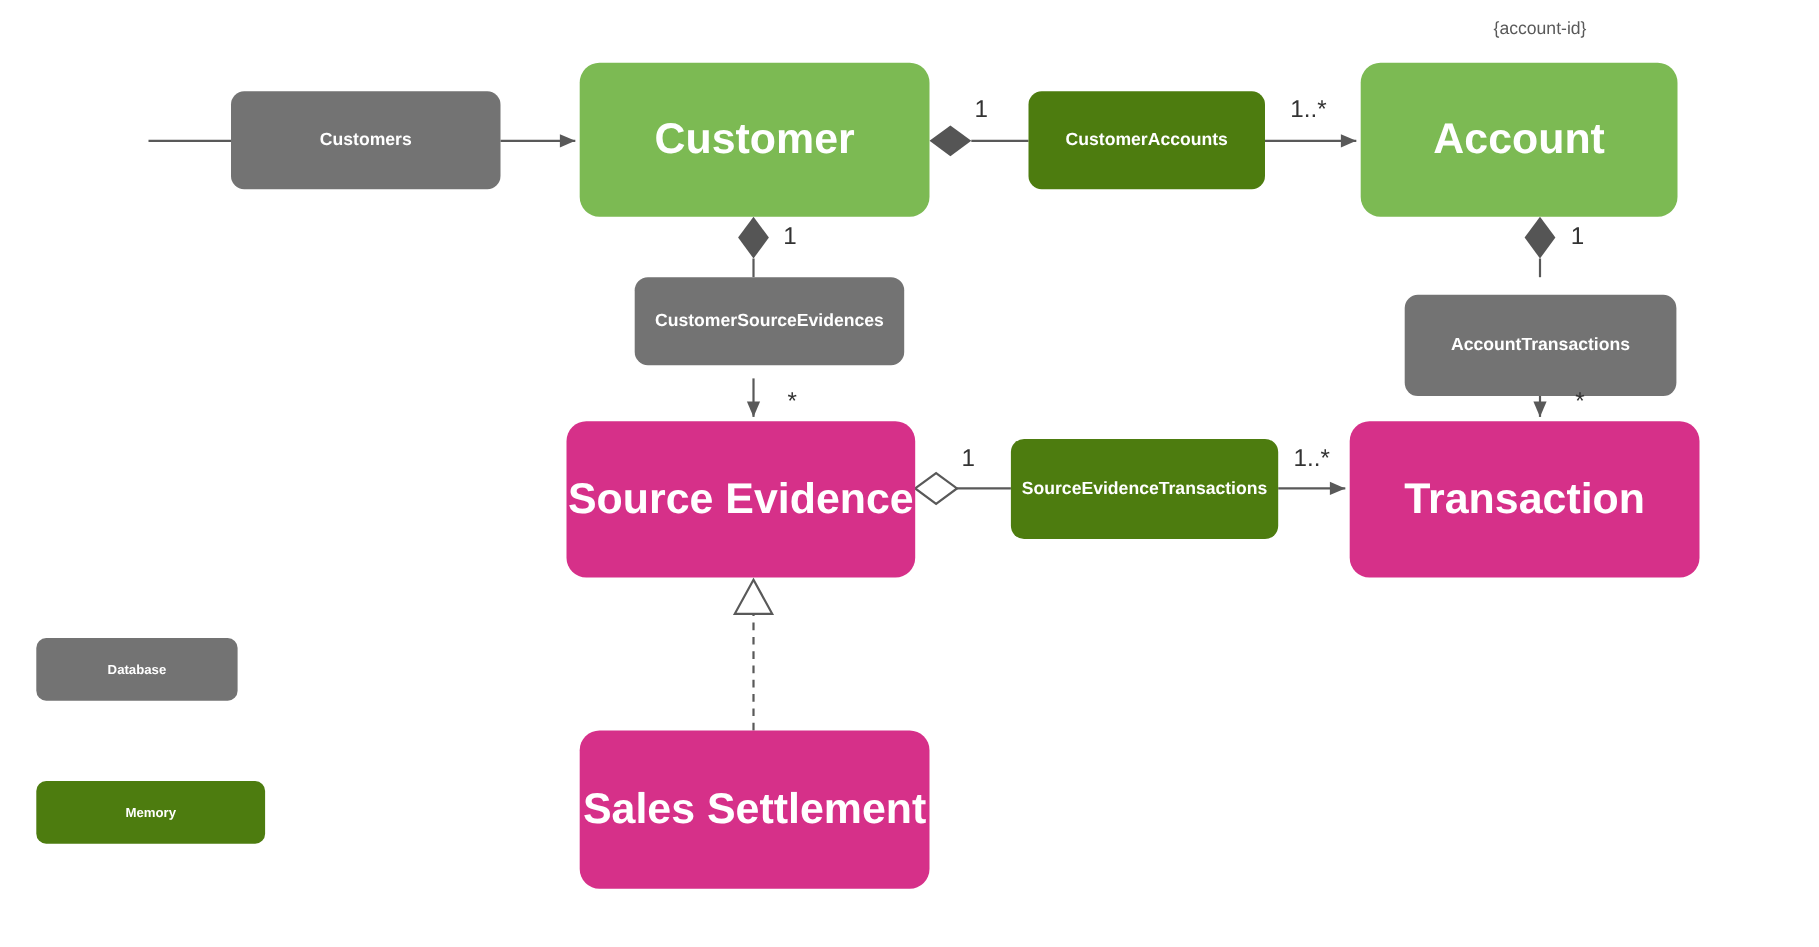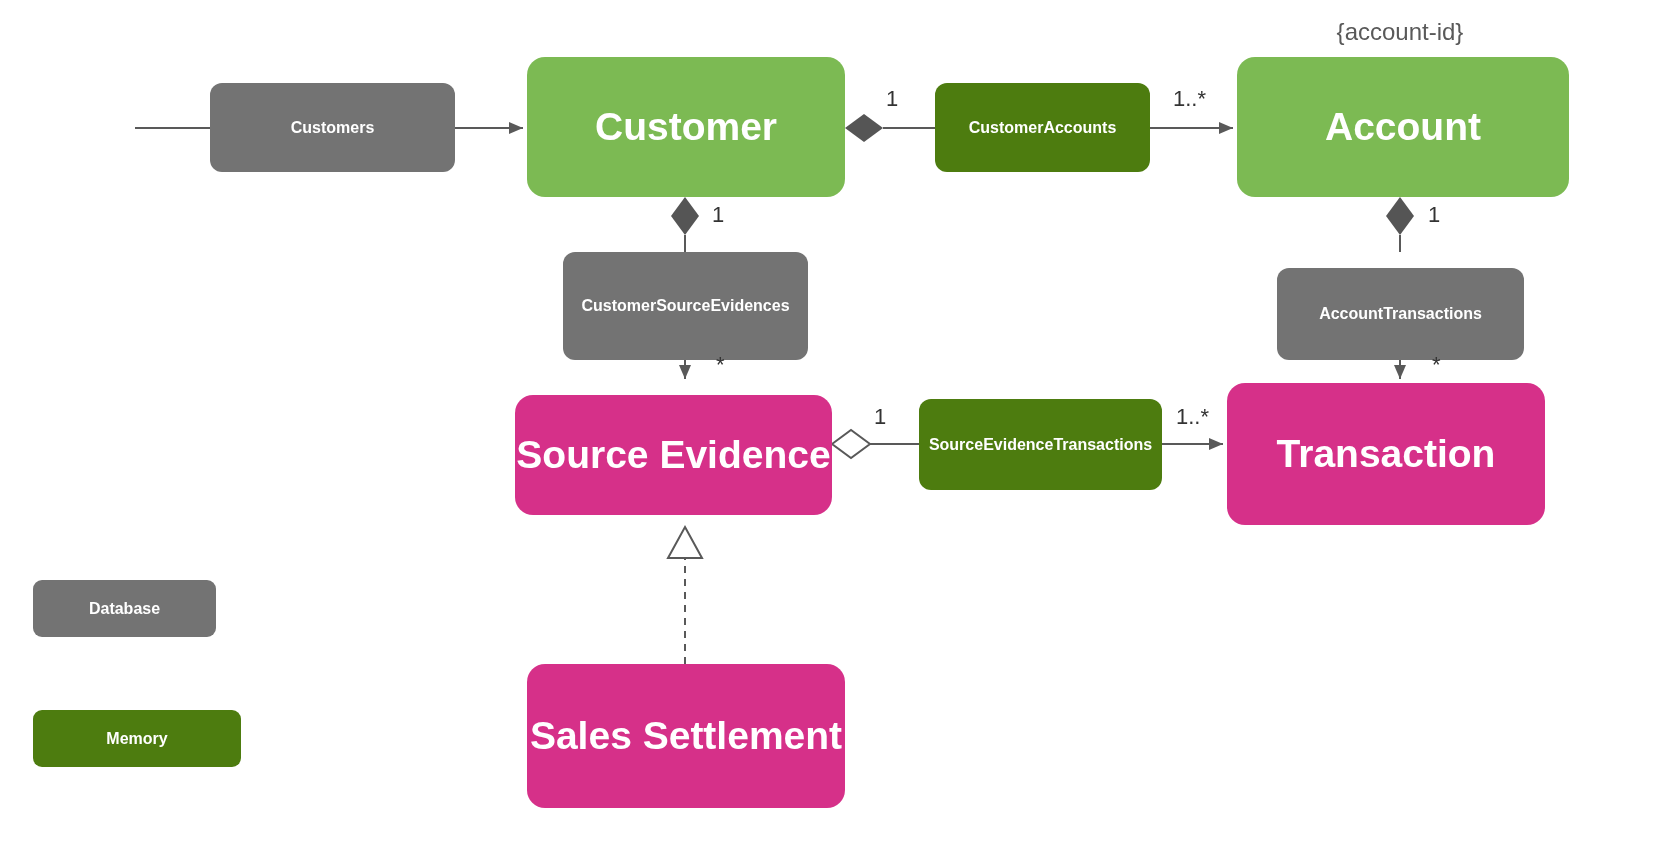"{account-id}" .annotation { font-size: 24px -> 16px }
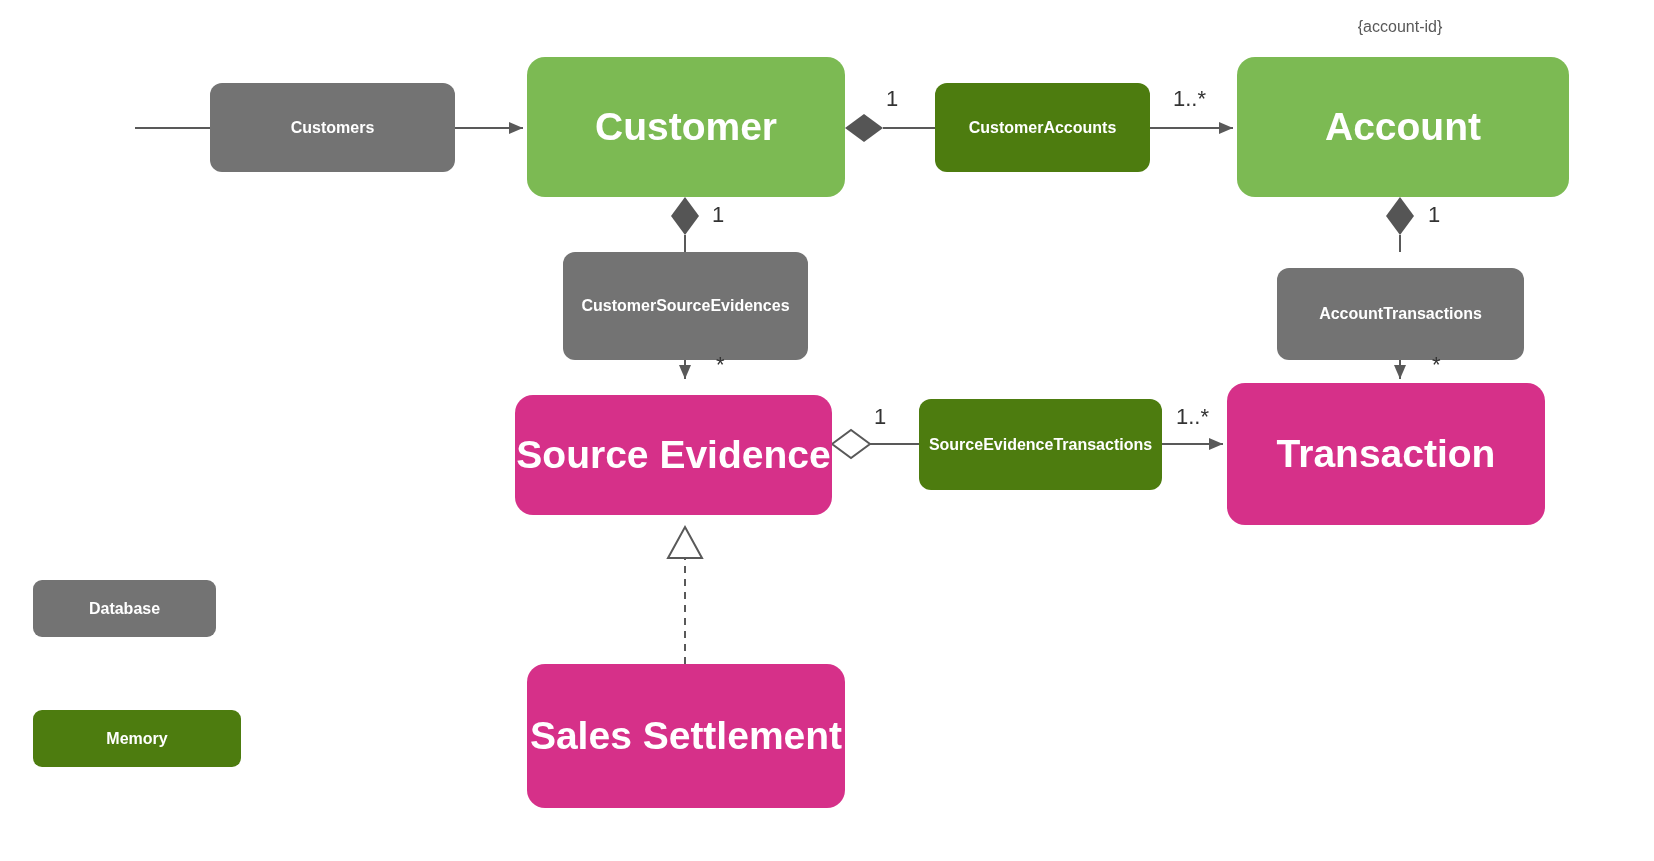"Account" div.box { width: 332px -> 288px }
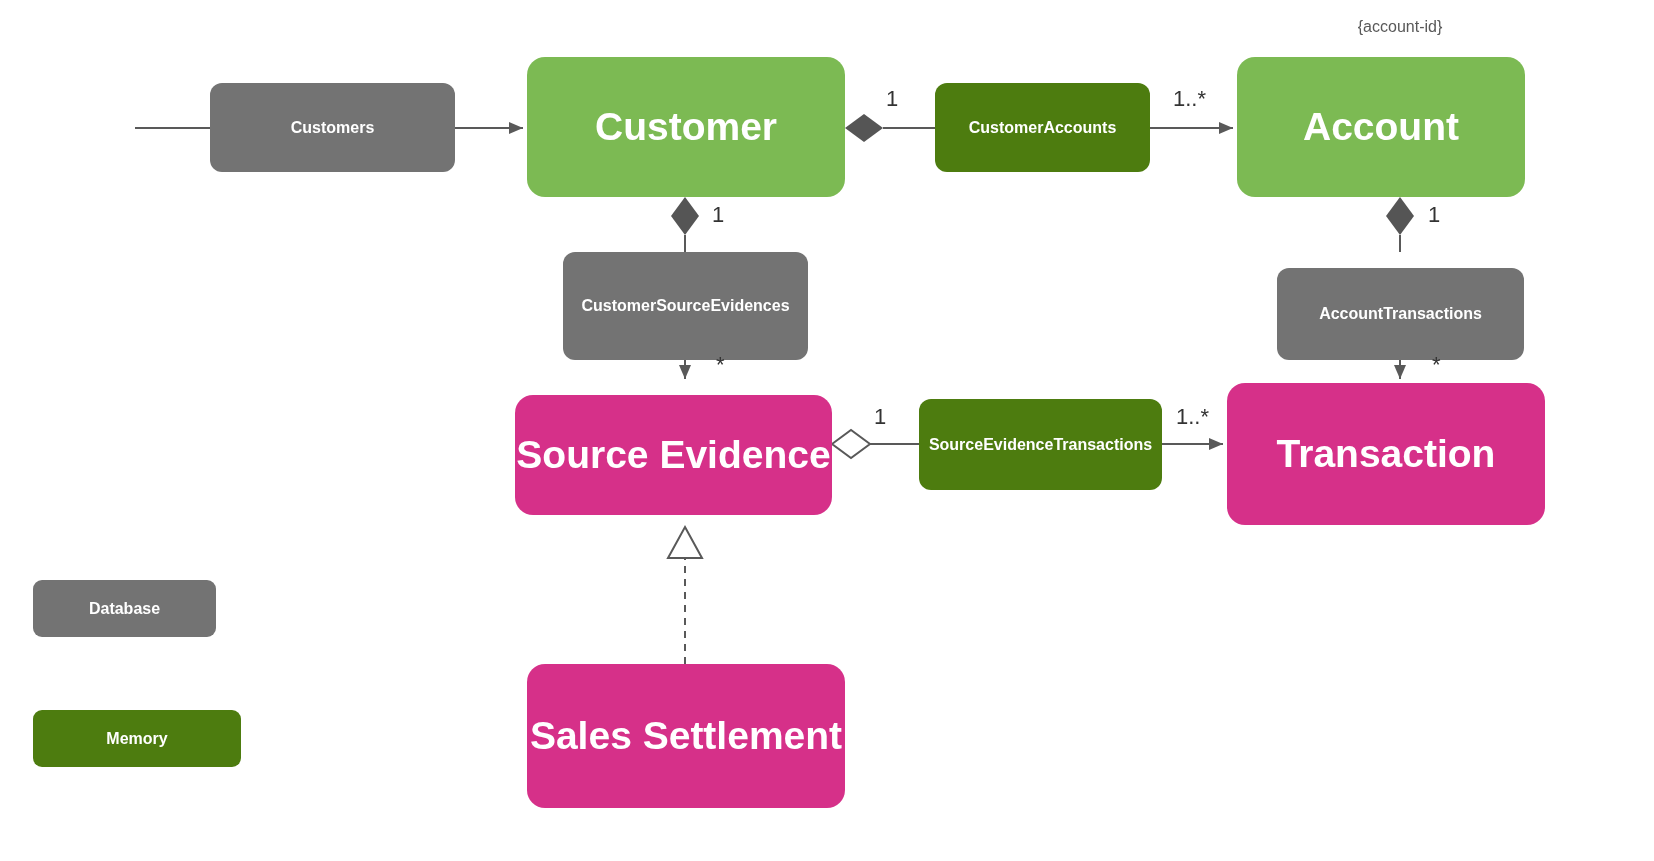"CustomerSourceEvidences" div.box { height: 108px -> 80px; left: 563px -> 577px }
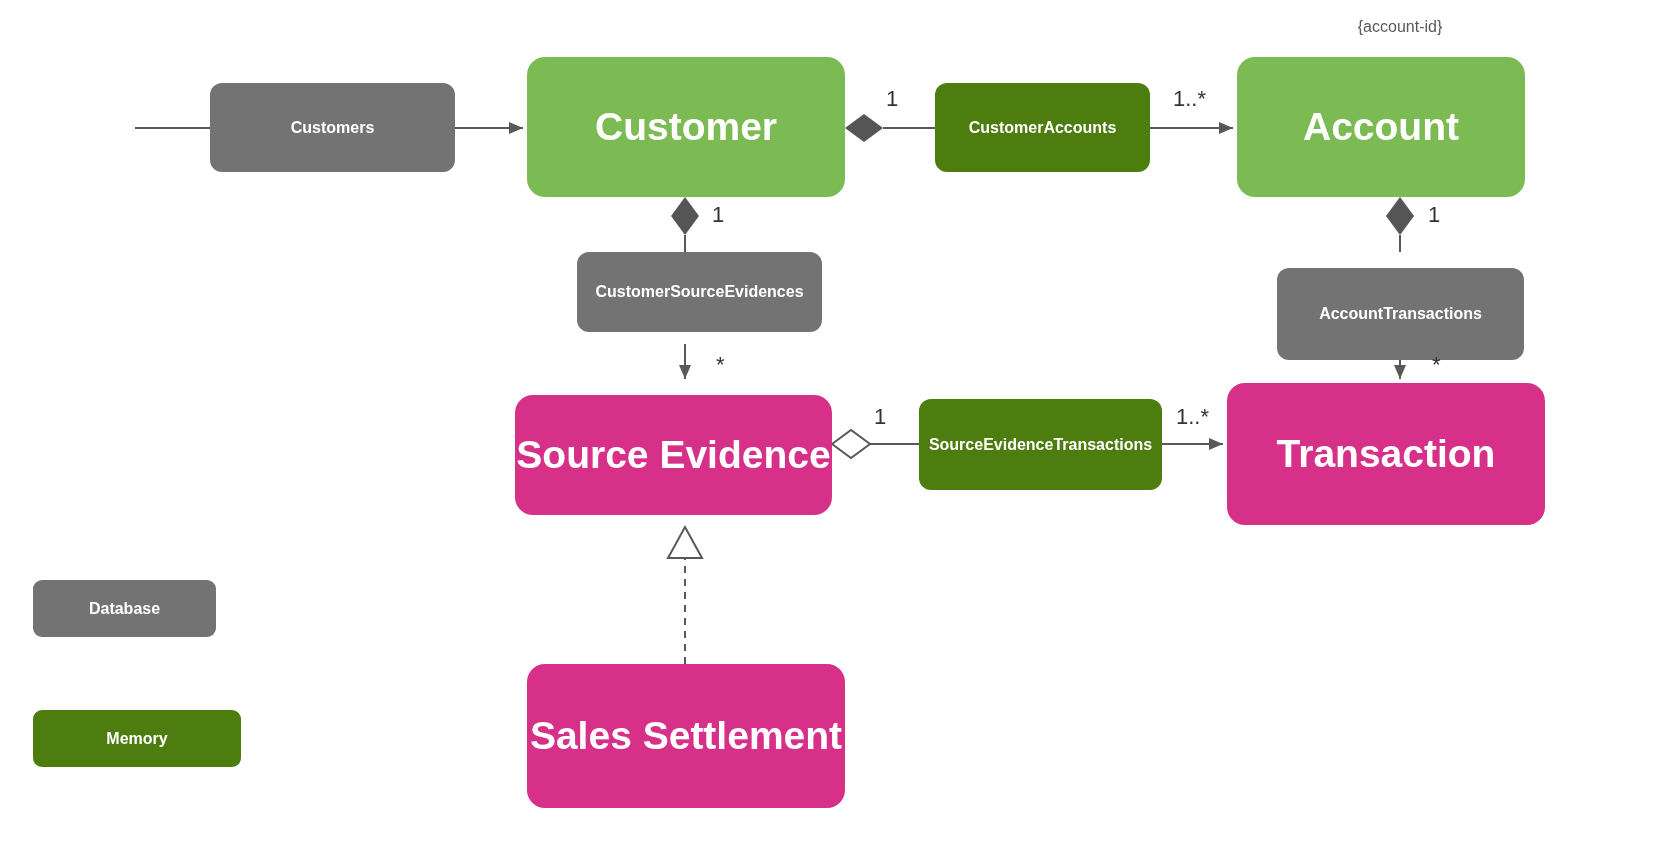"Source Evidence" div.box { height: 120px -> 142px; margin-top: 12px -> none }
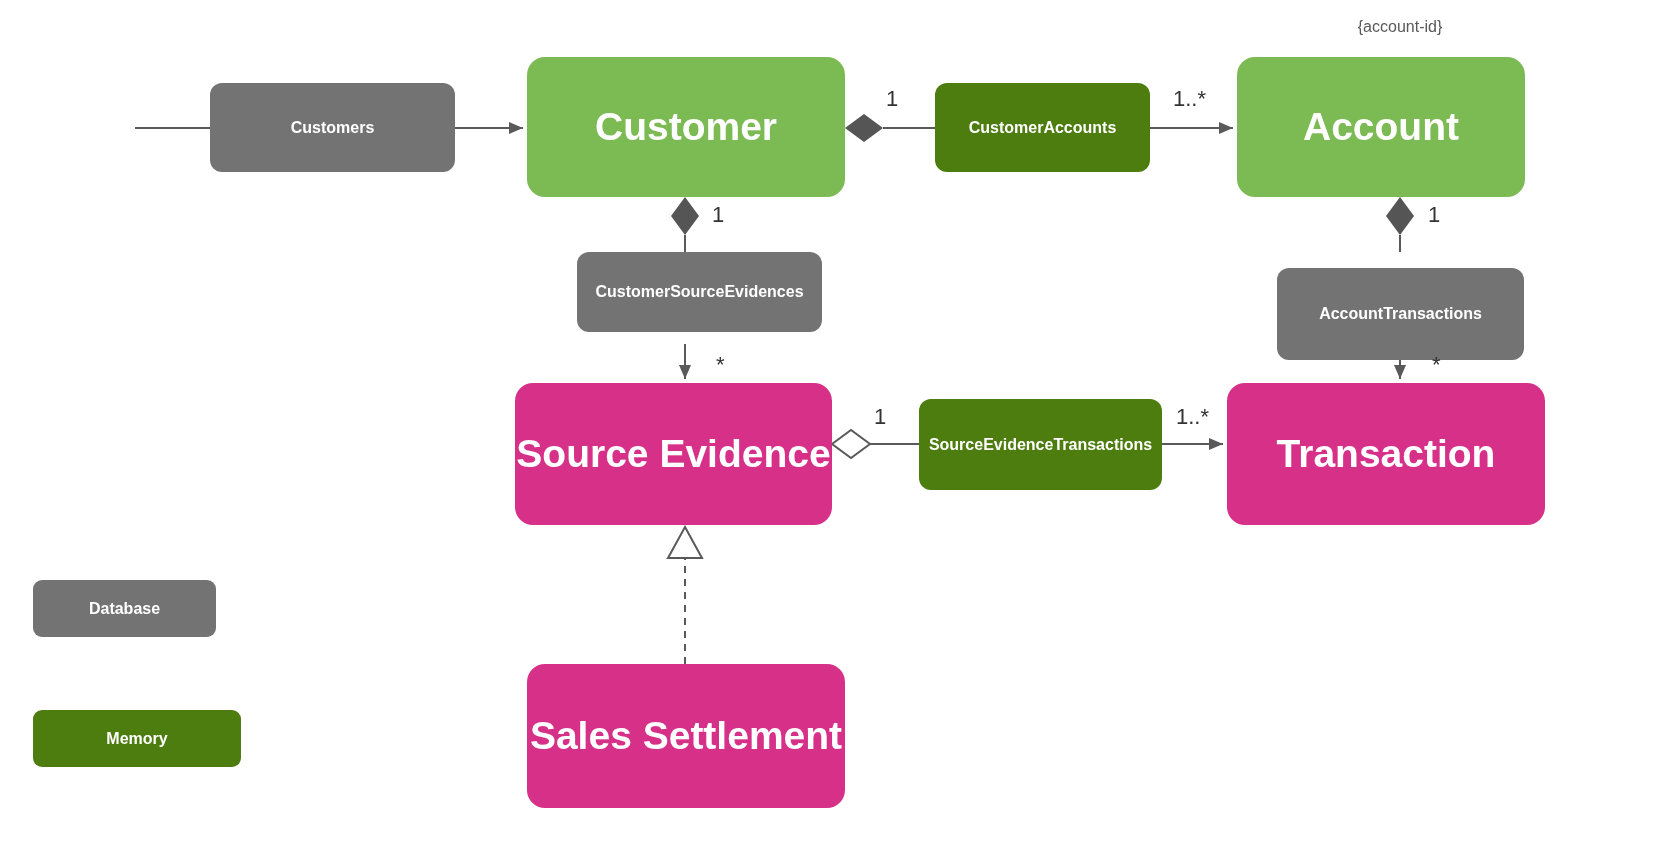"Database" .legend { font-size: 16px -> 12px }
